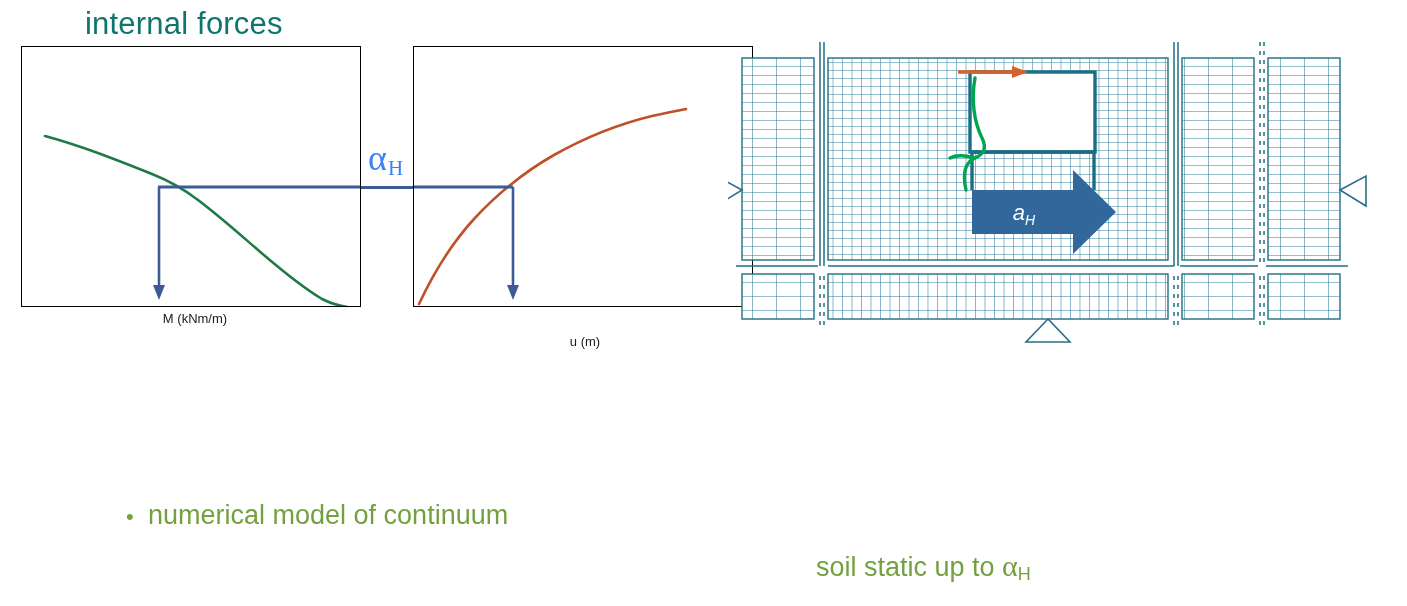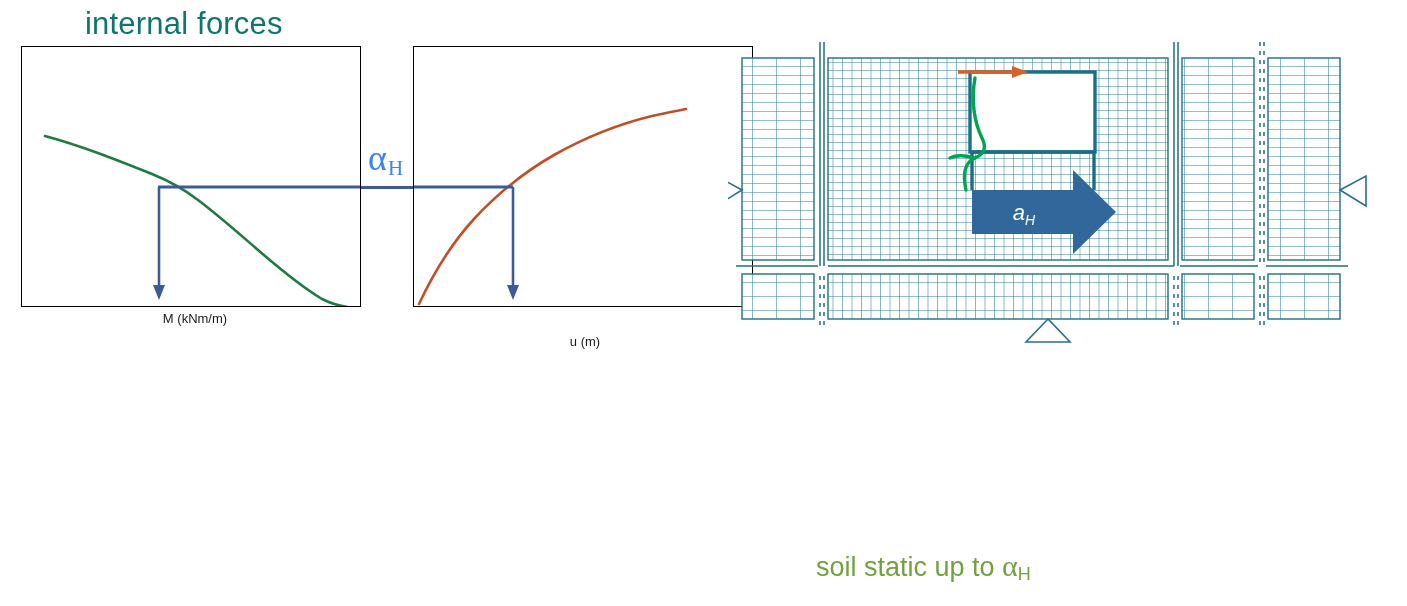"• numerical model of continuum" div.bullet-line { html: none -> <div> <span>•</span><span>numerical model of continuum</span> </div> }
